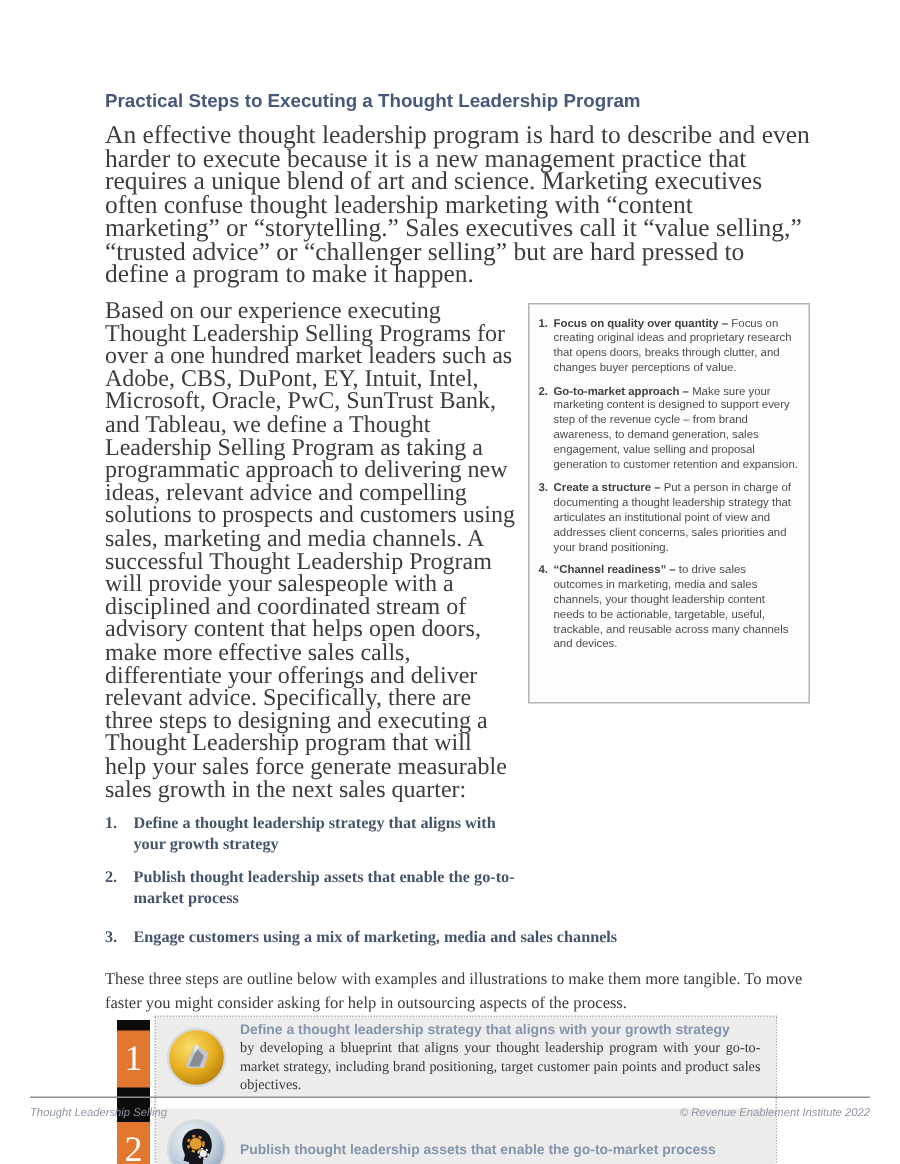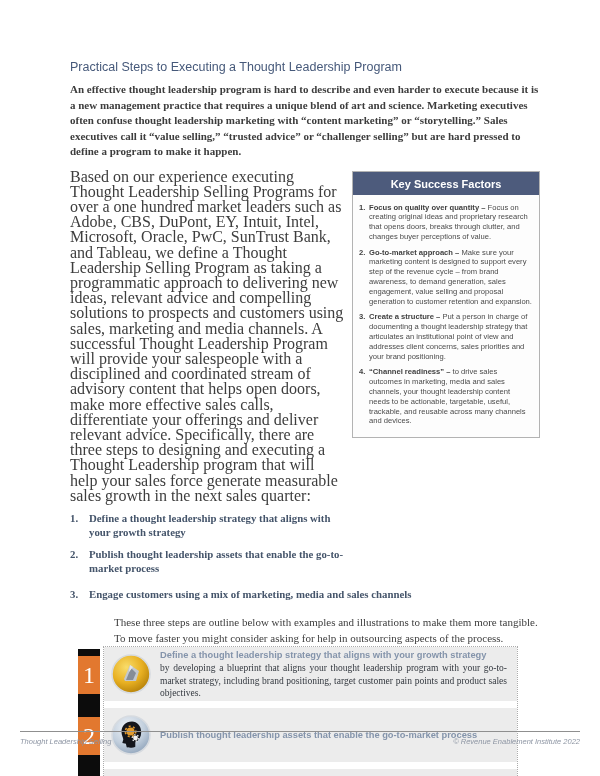"Practical Steps to Executing a" .doc-title { font-weight: normal -> bold }
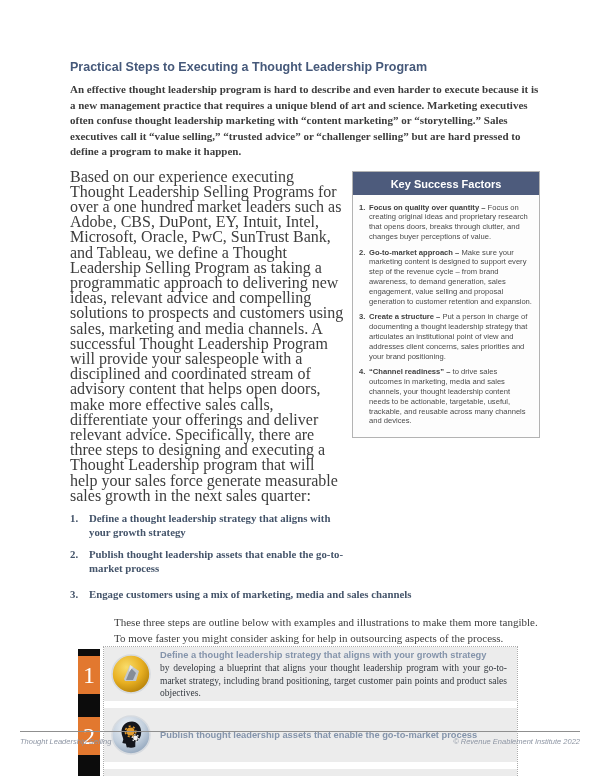"An effective thought leadership program" .intro { font-size: 11px -> 17px; font-weight: bold -> none }
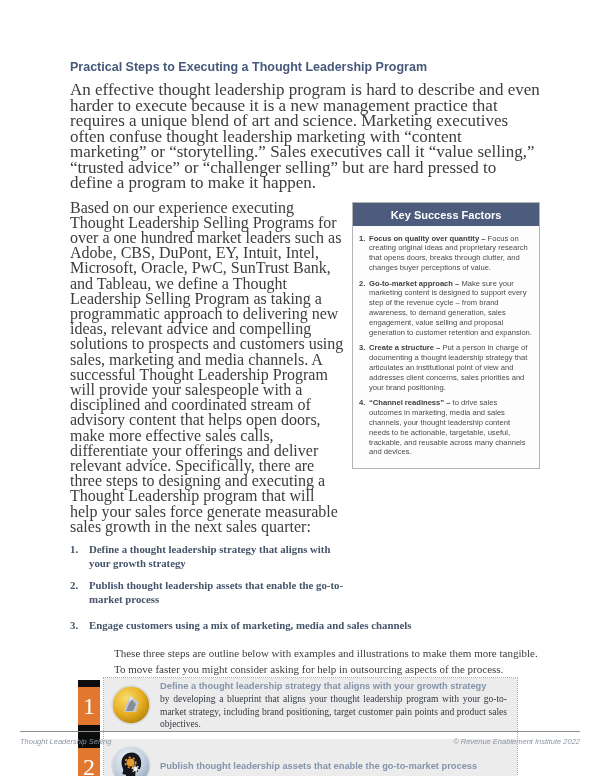"Key Success Factors" div.keybox-header { html: <div>Key Success Factors</div> -> none }
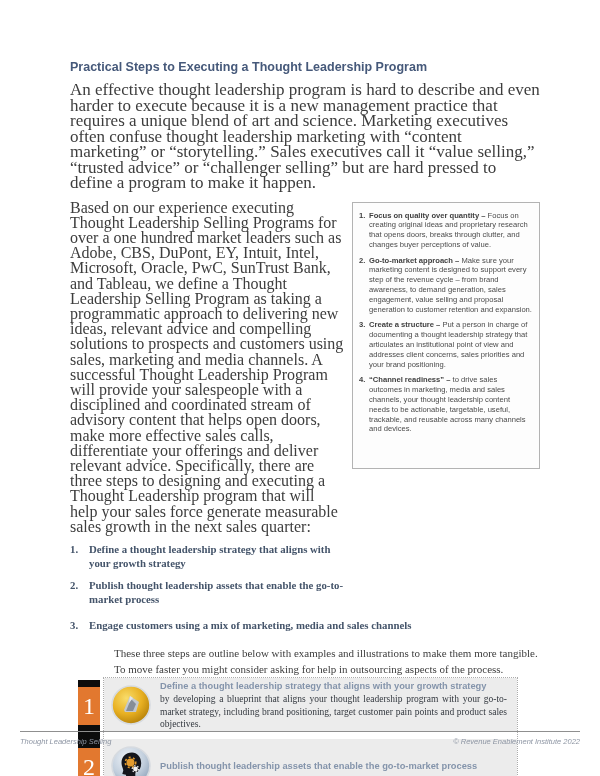"These three steps are outline" .closing { margin-left: 44px -> none }
